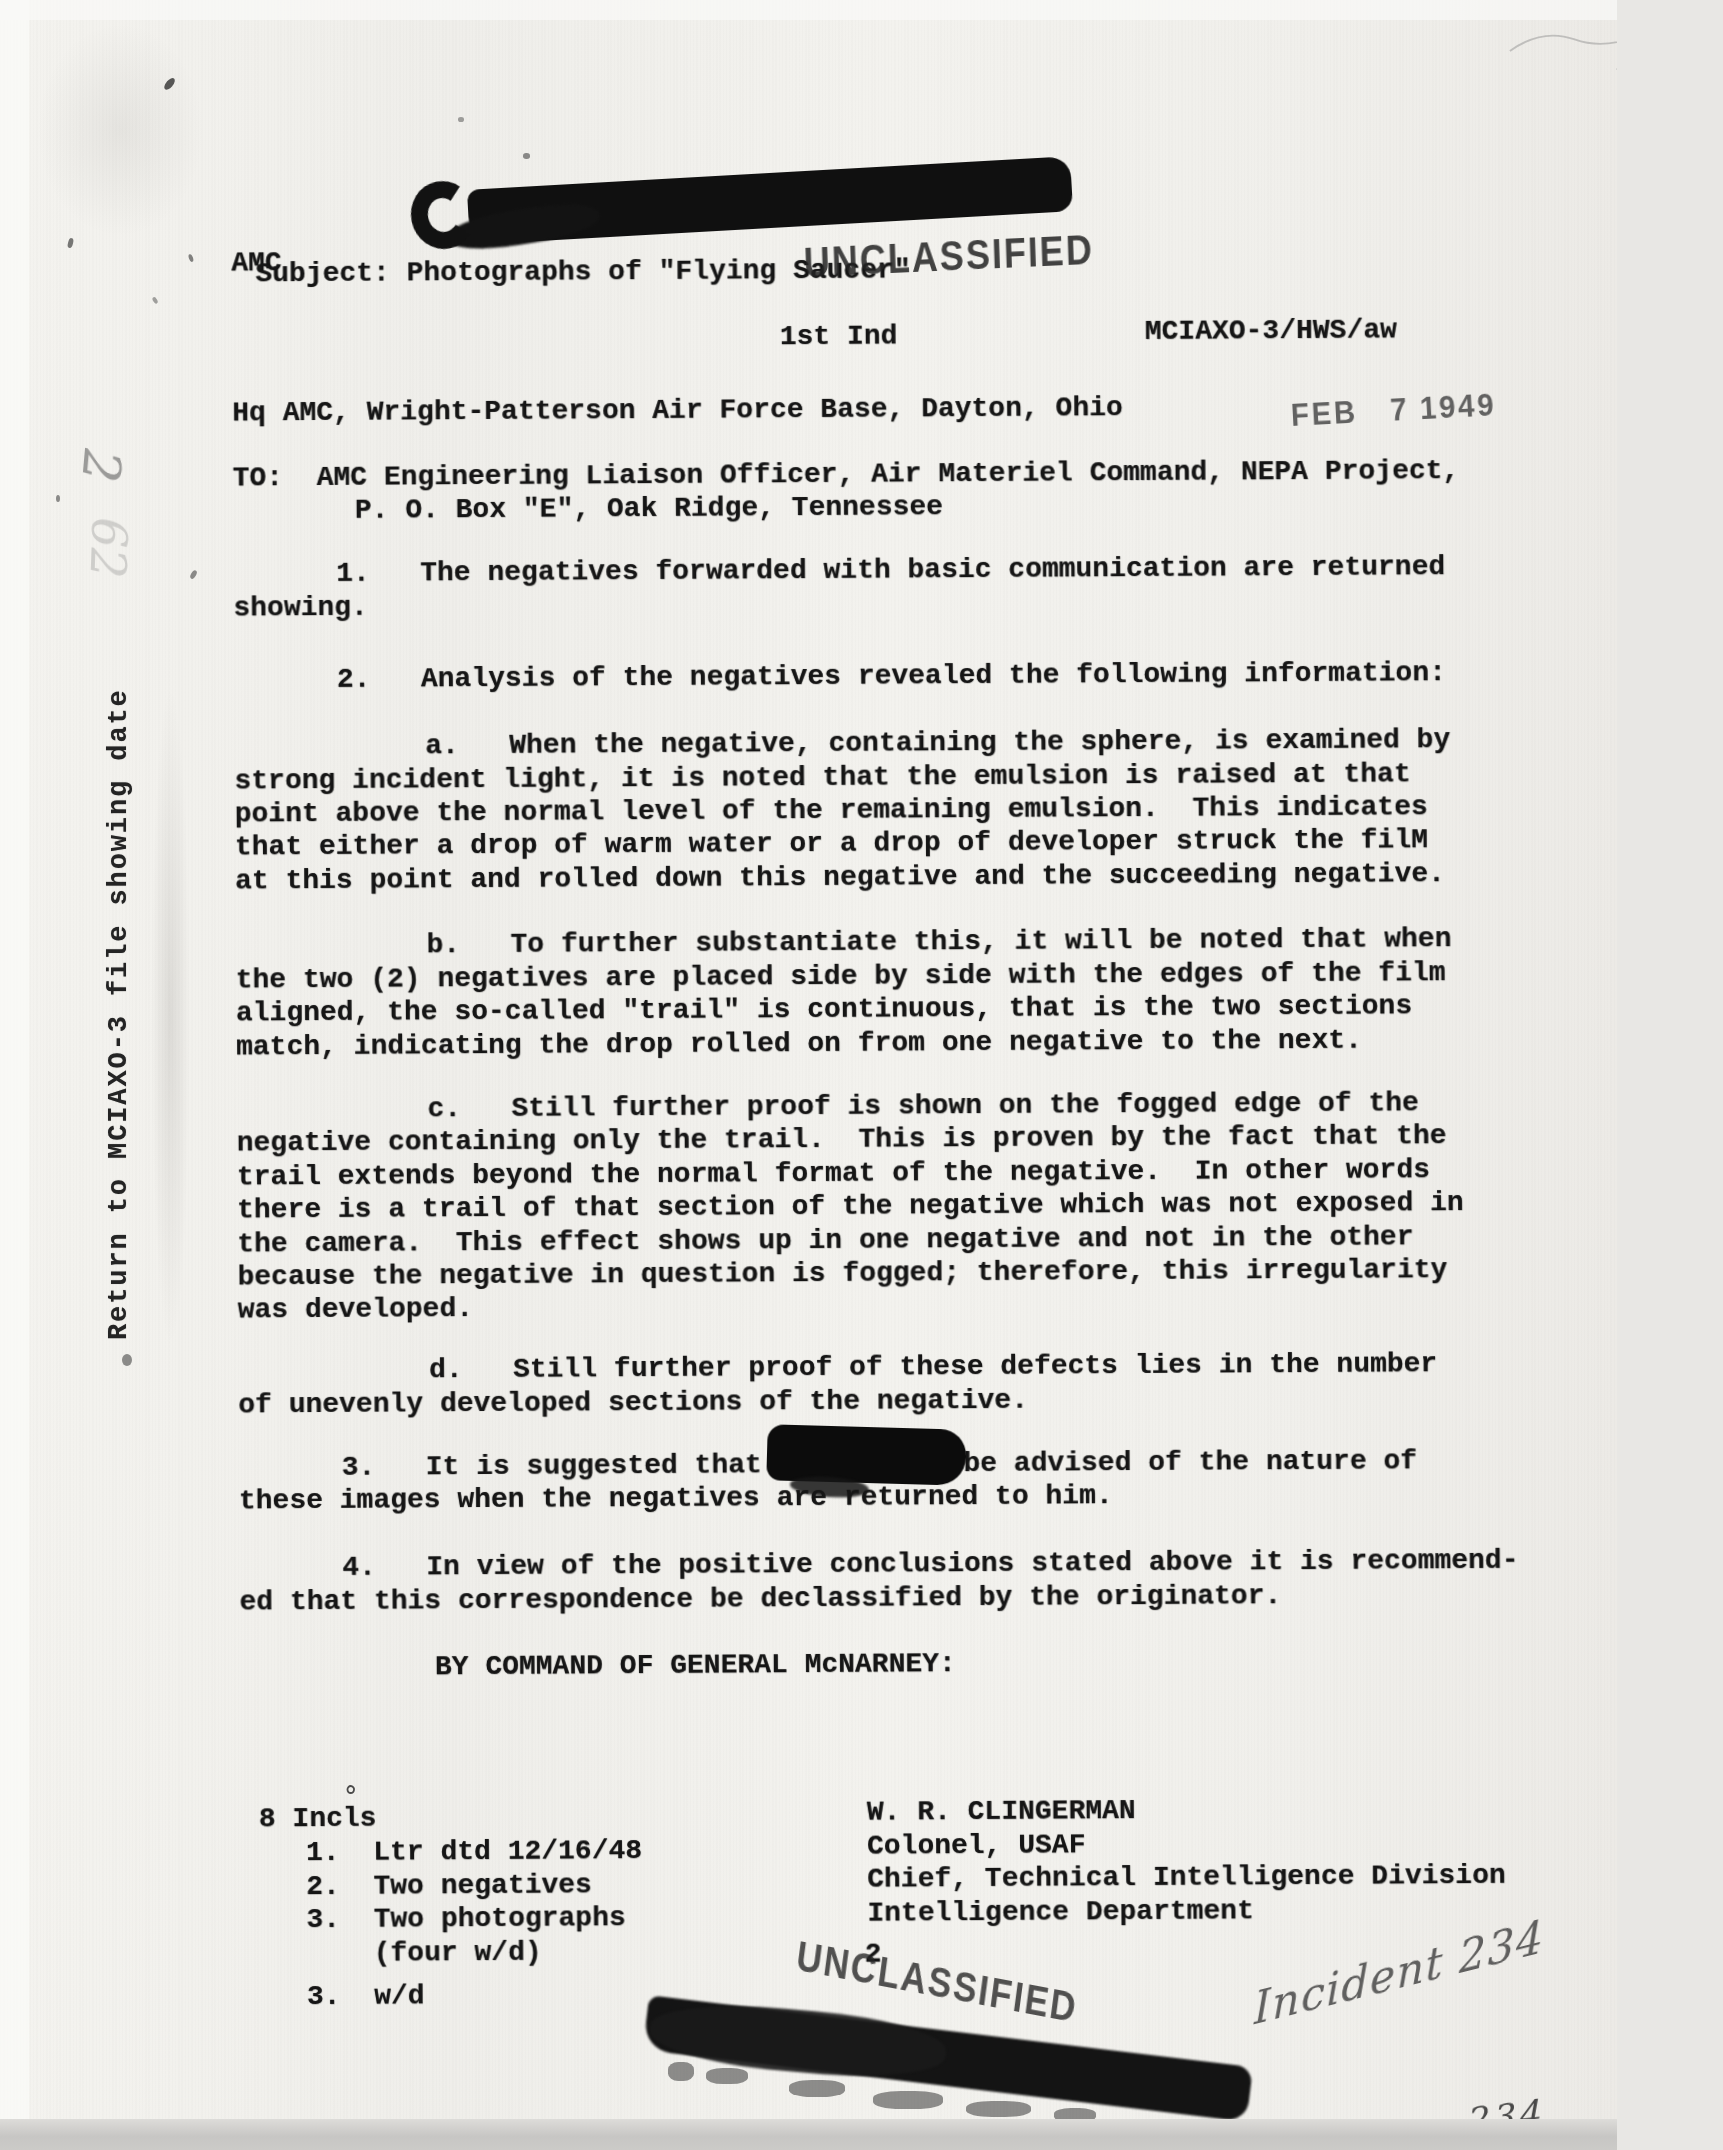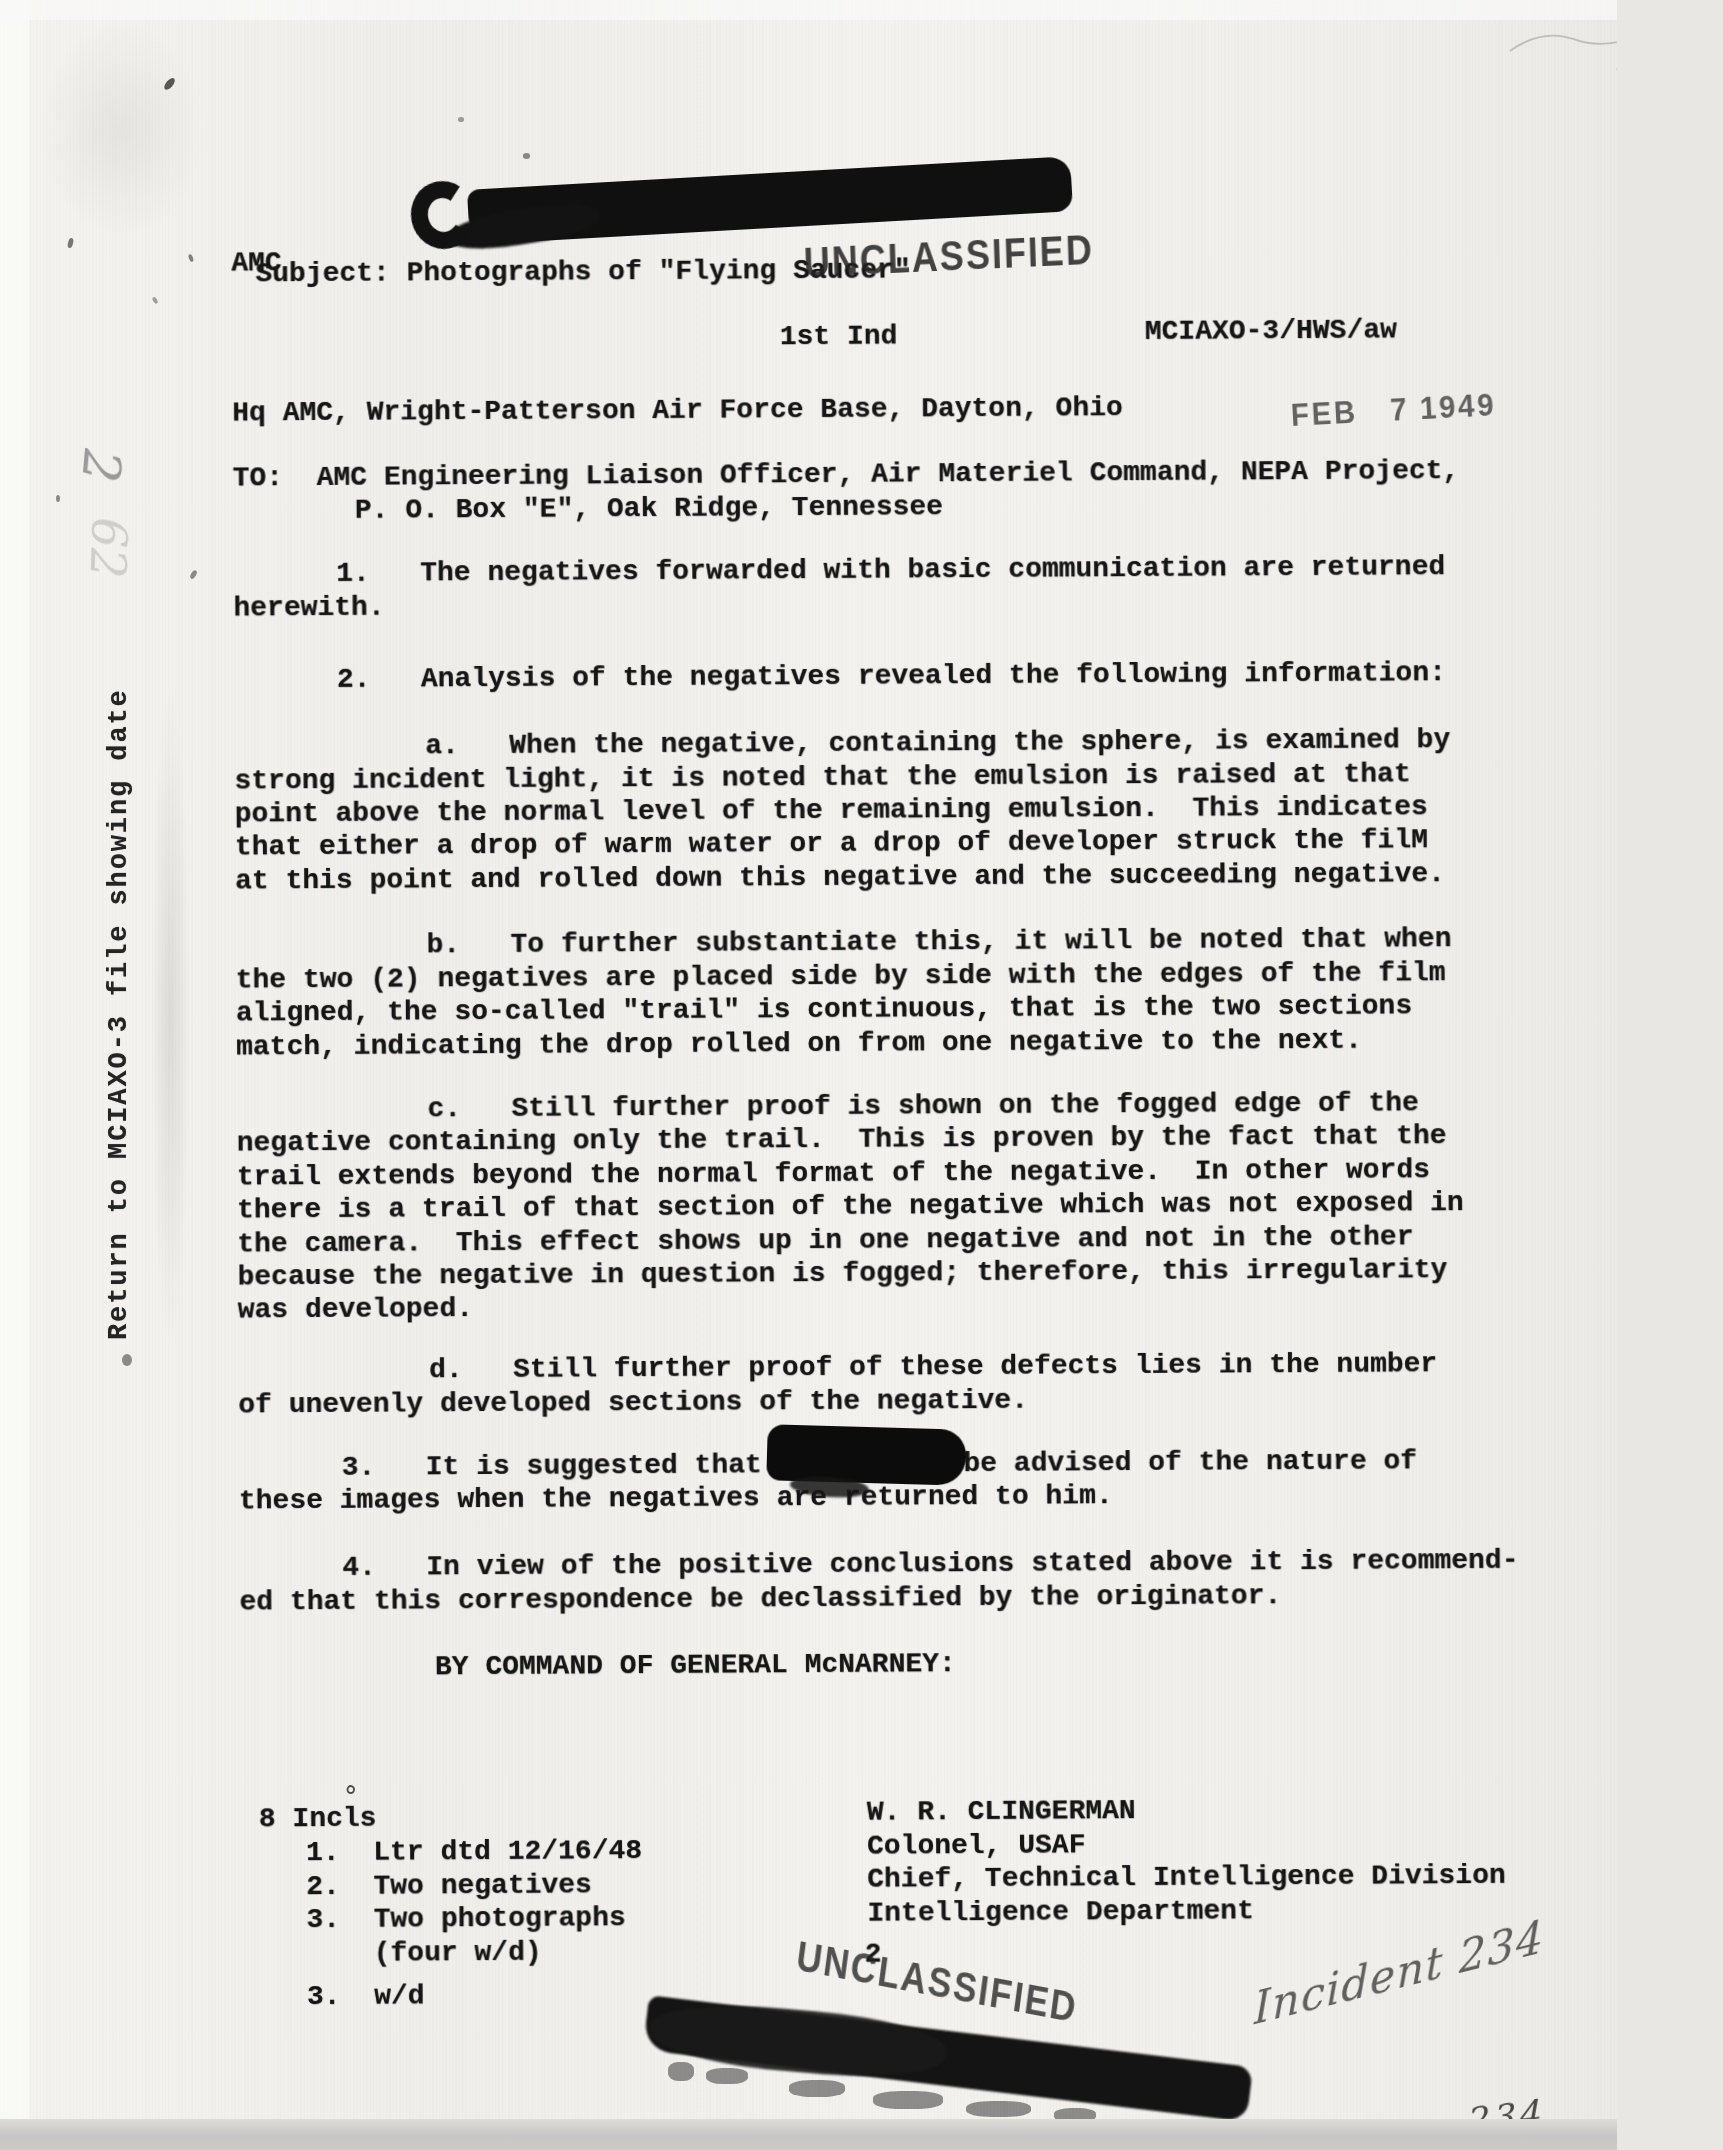"herewith." div.tline { text: herewith -> showing }
